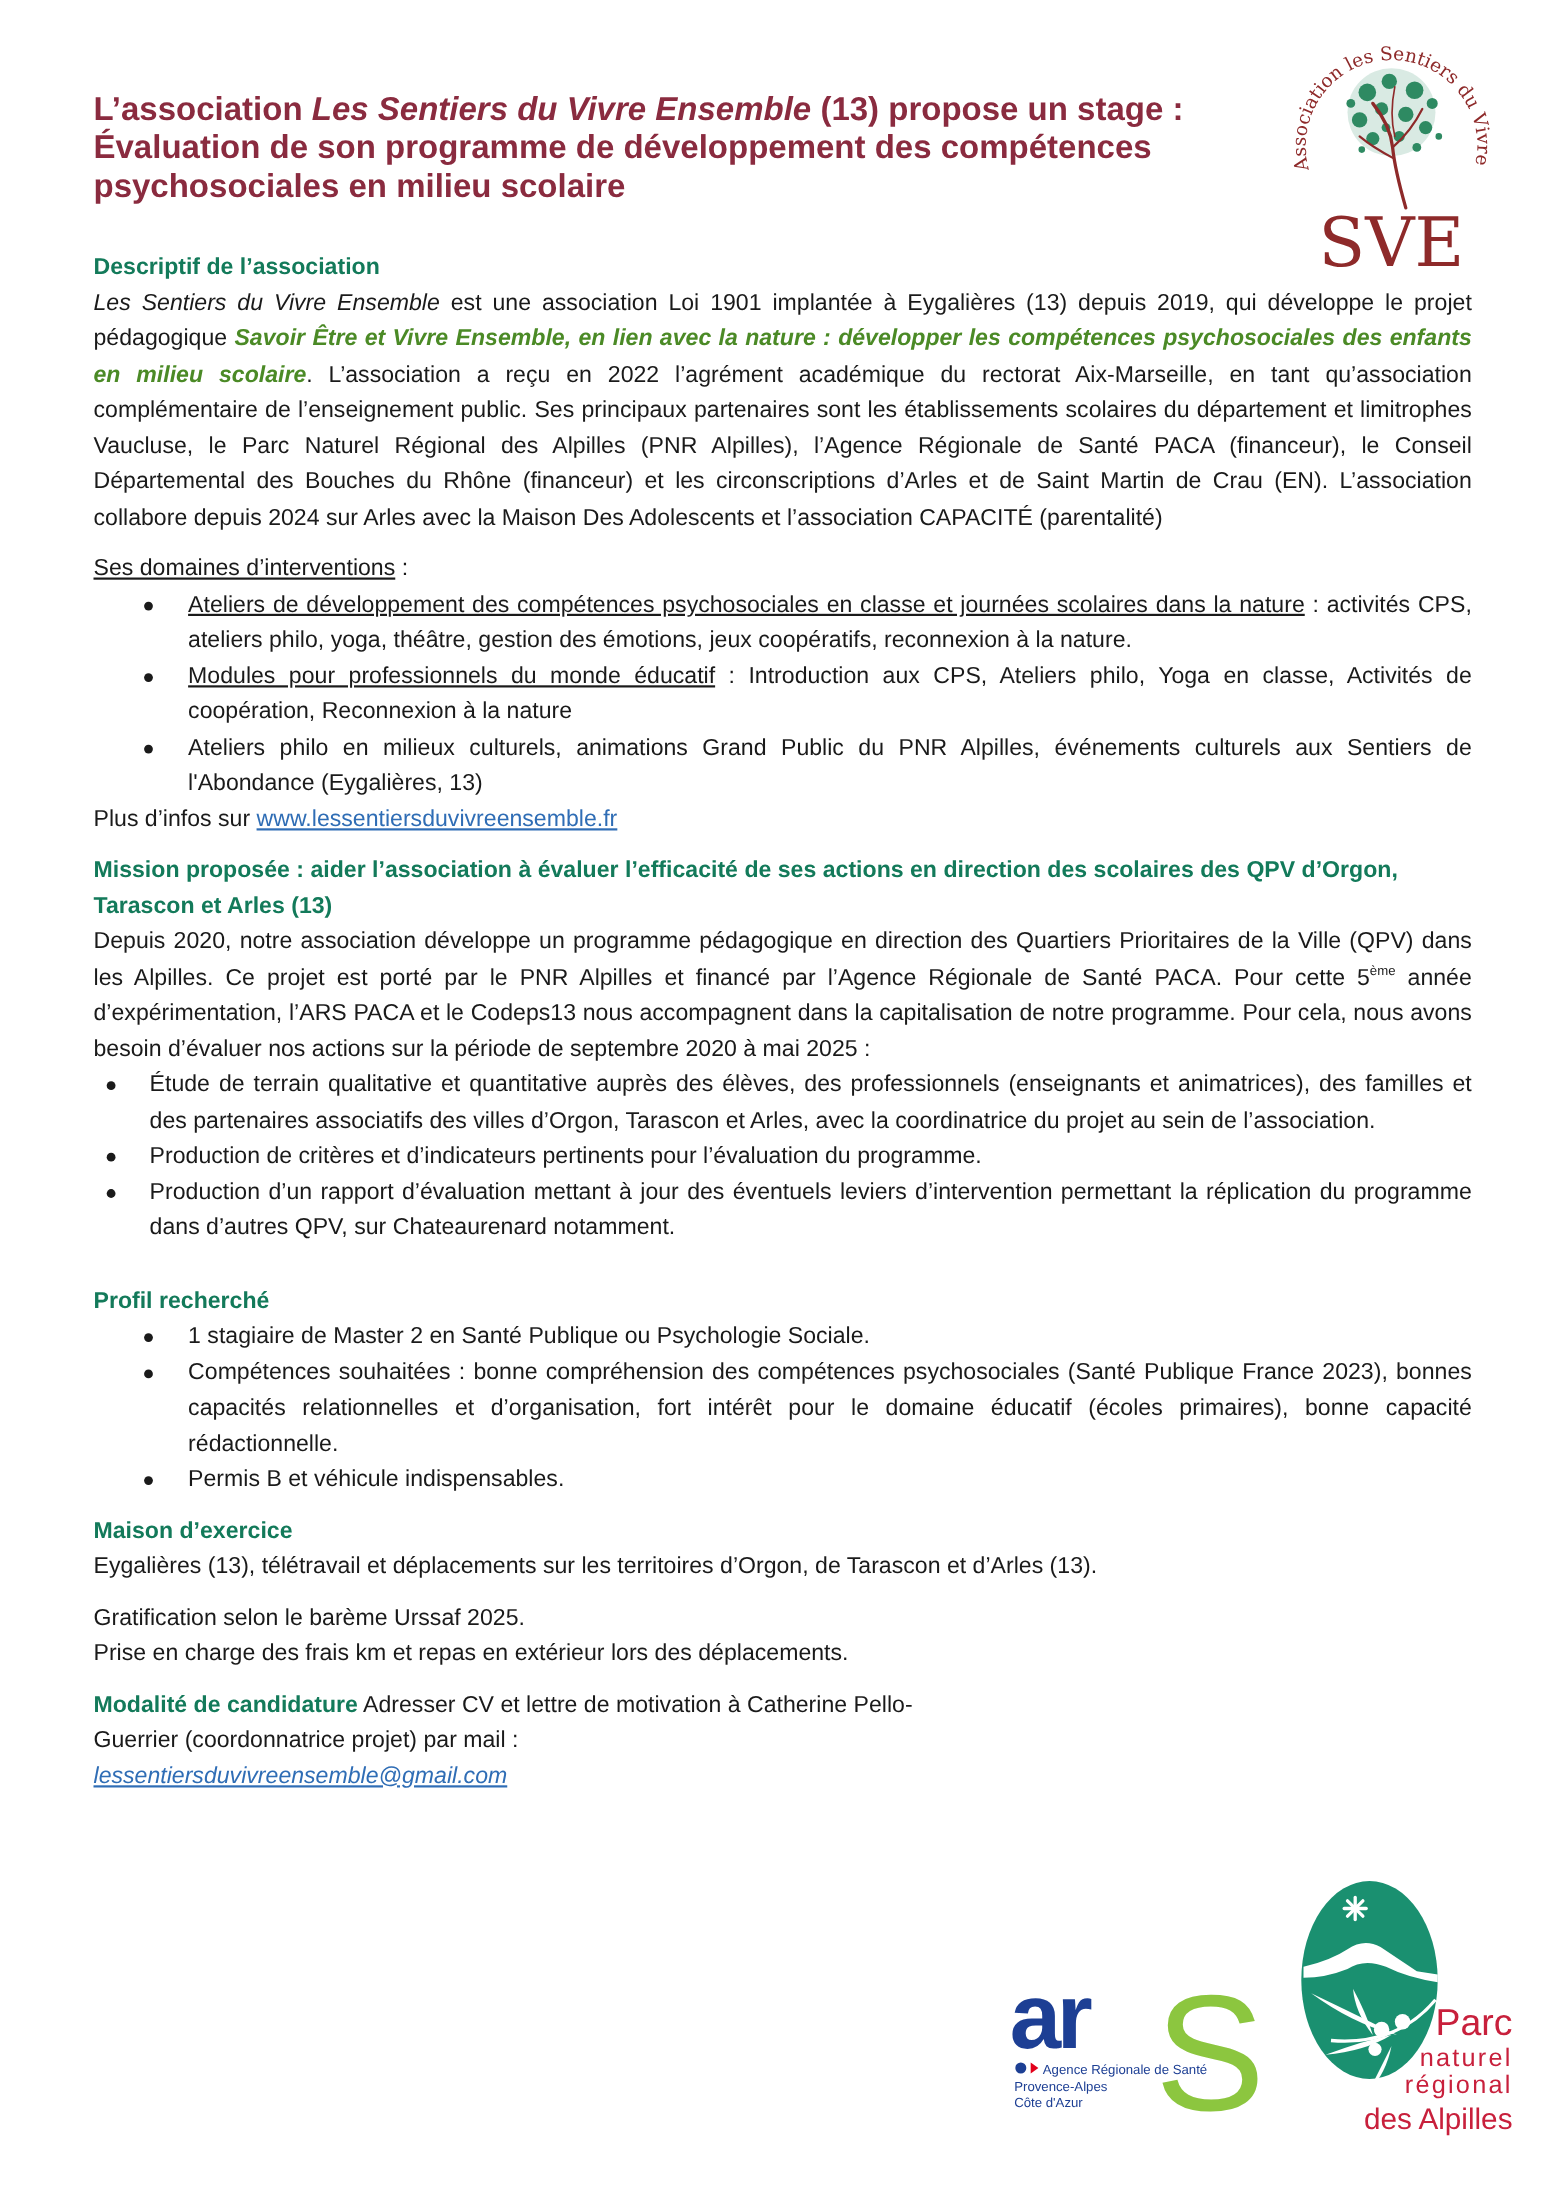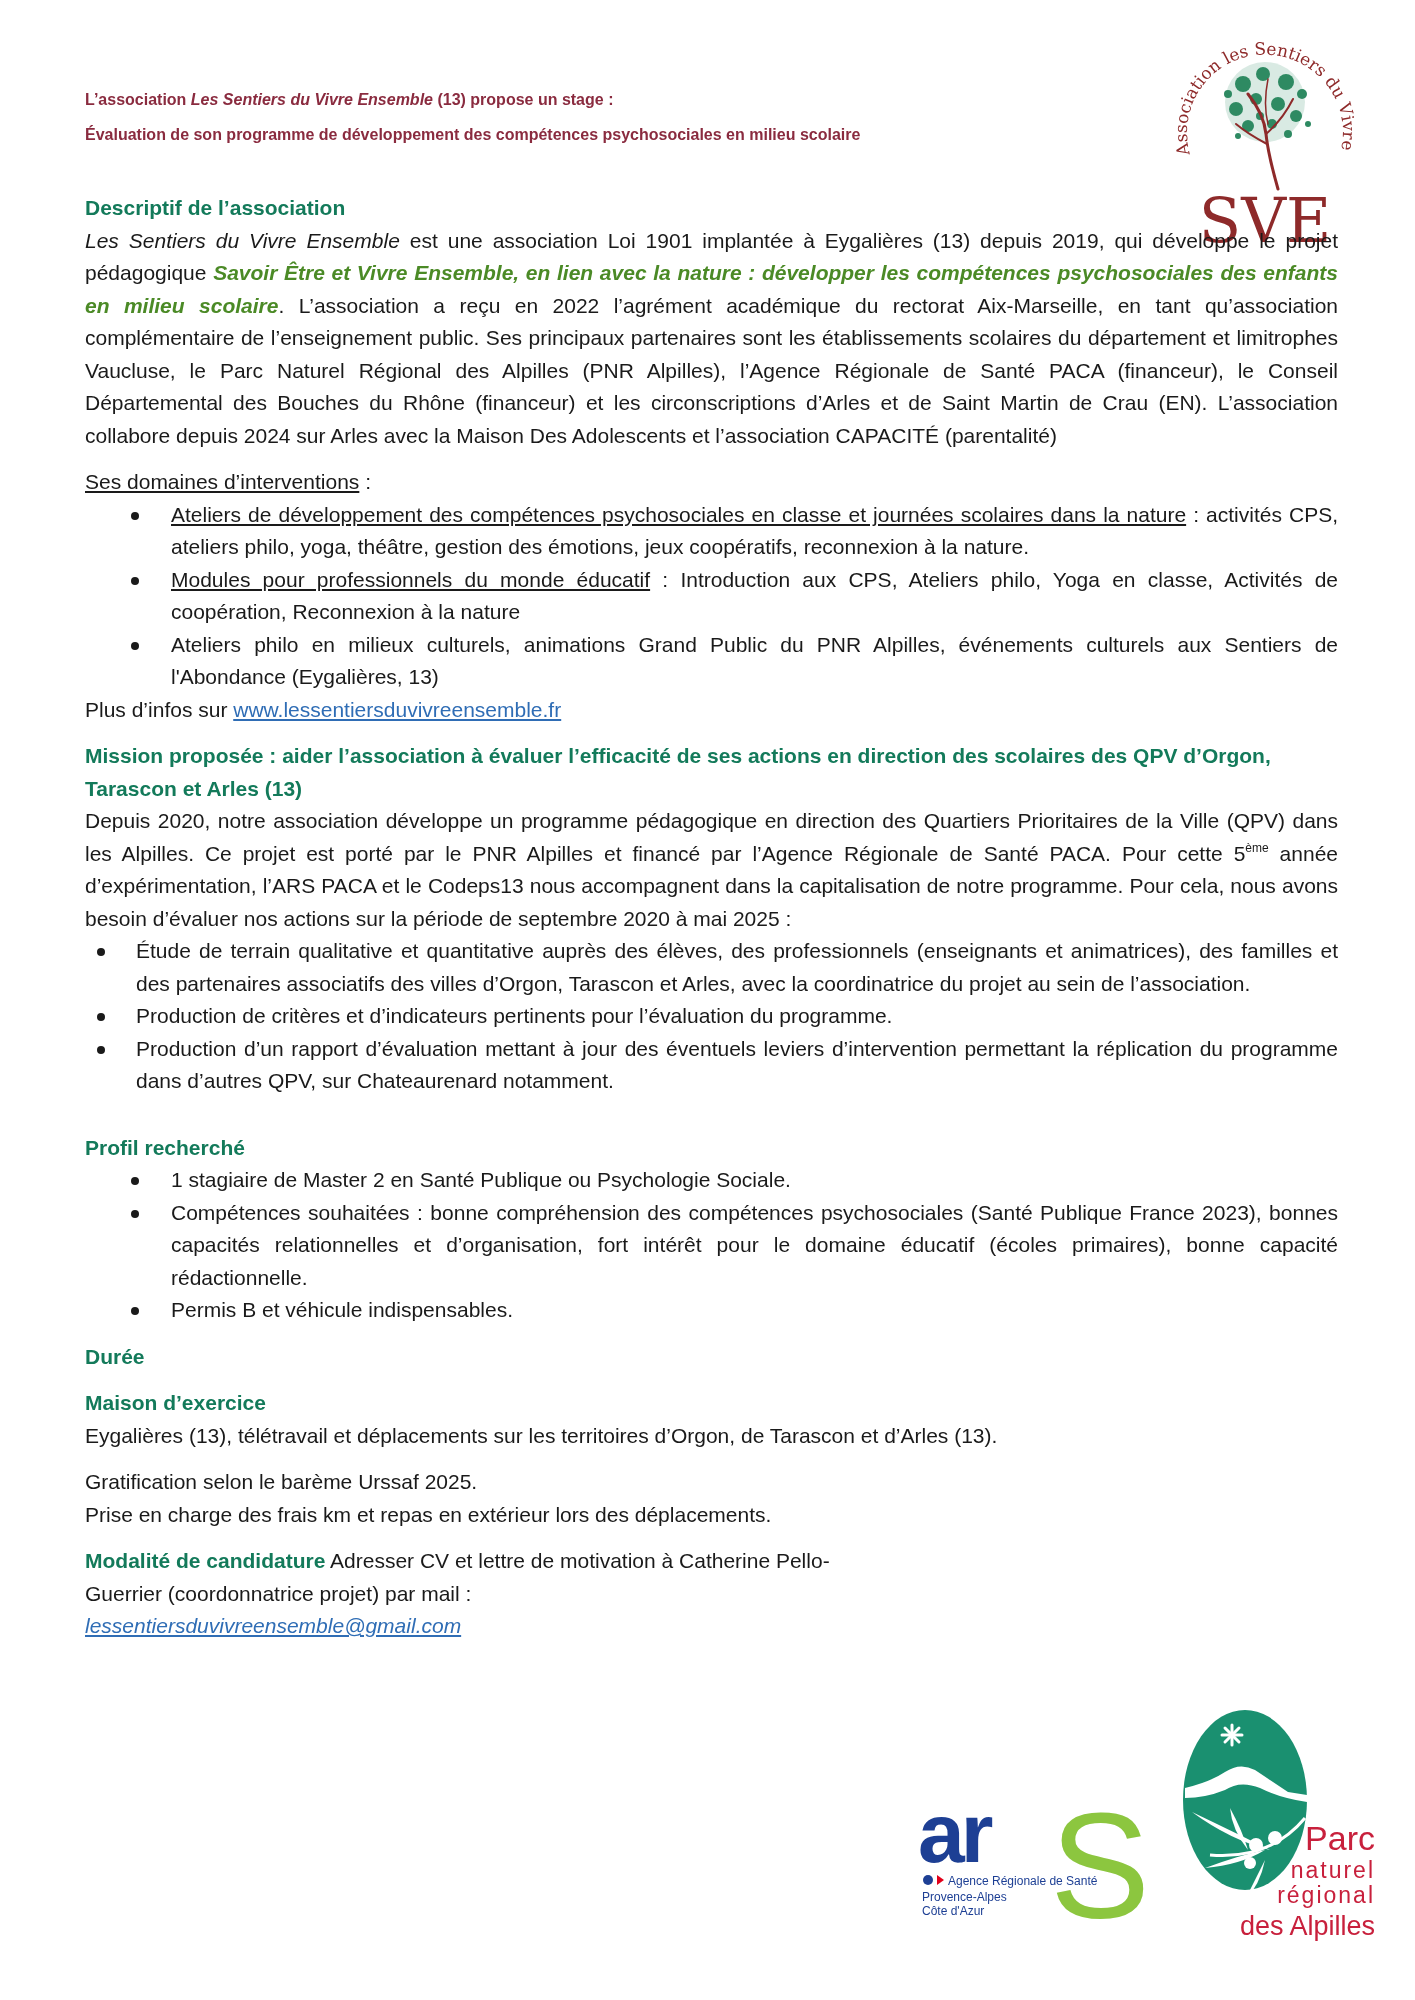"L’association Les Sentiers du Vivre" .title { font-size: 16px -> 30px }
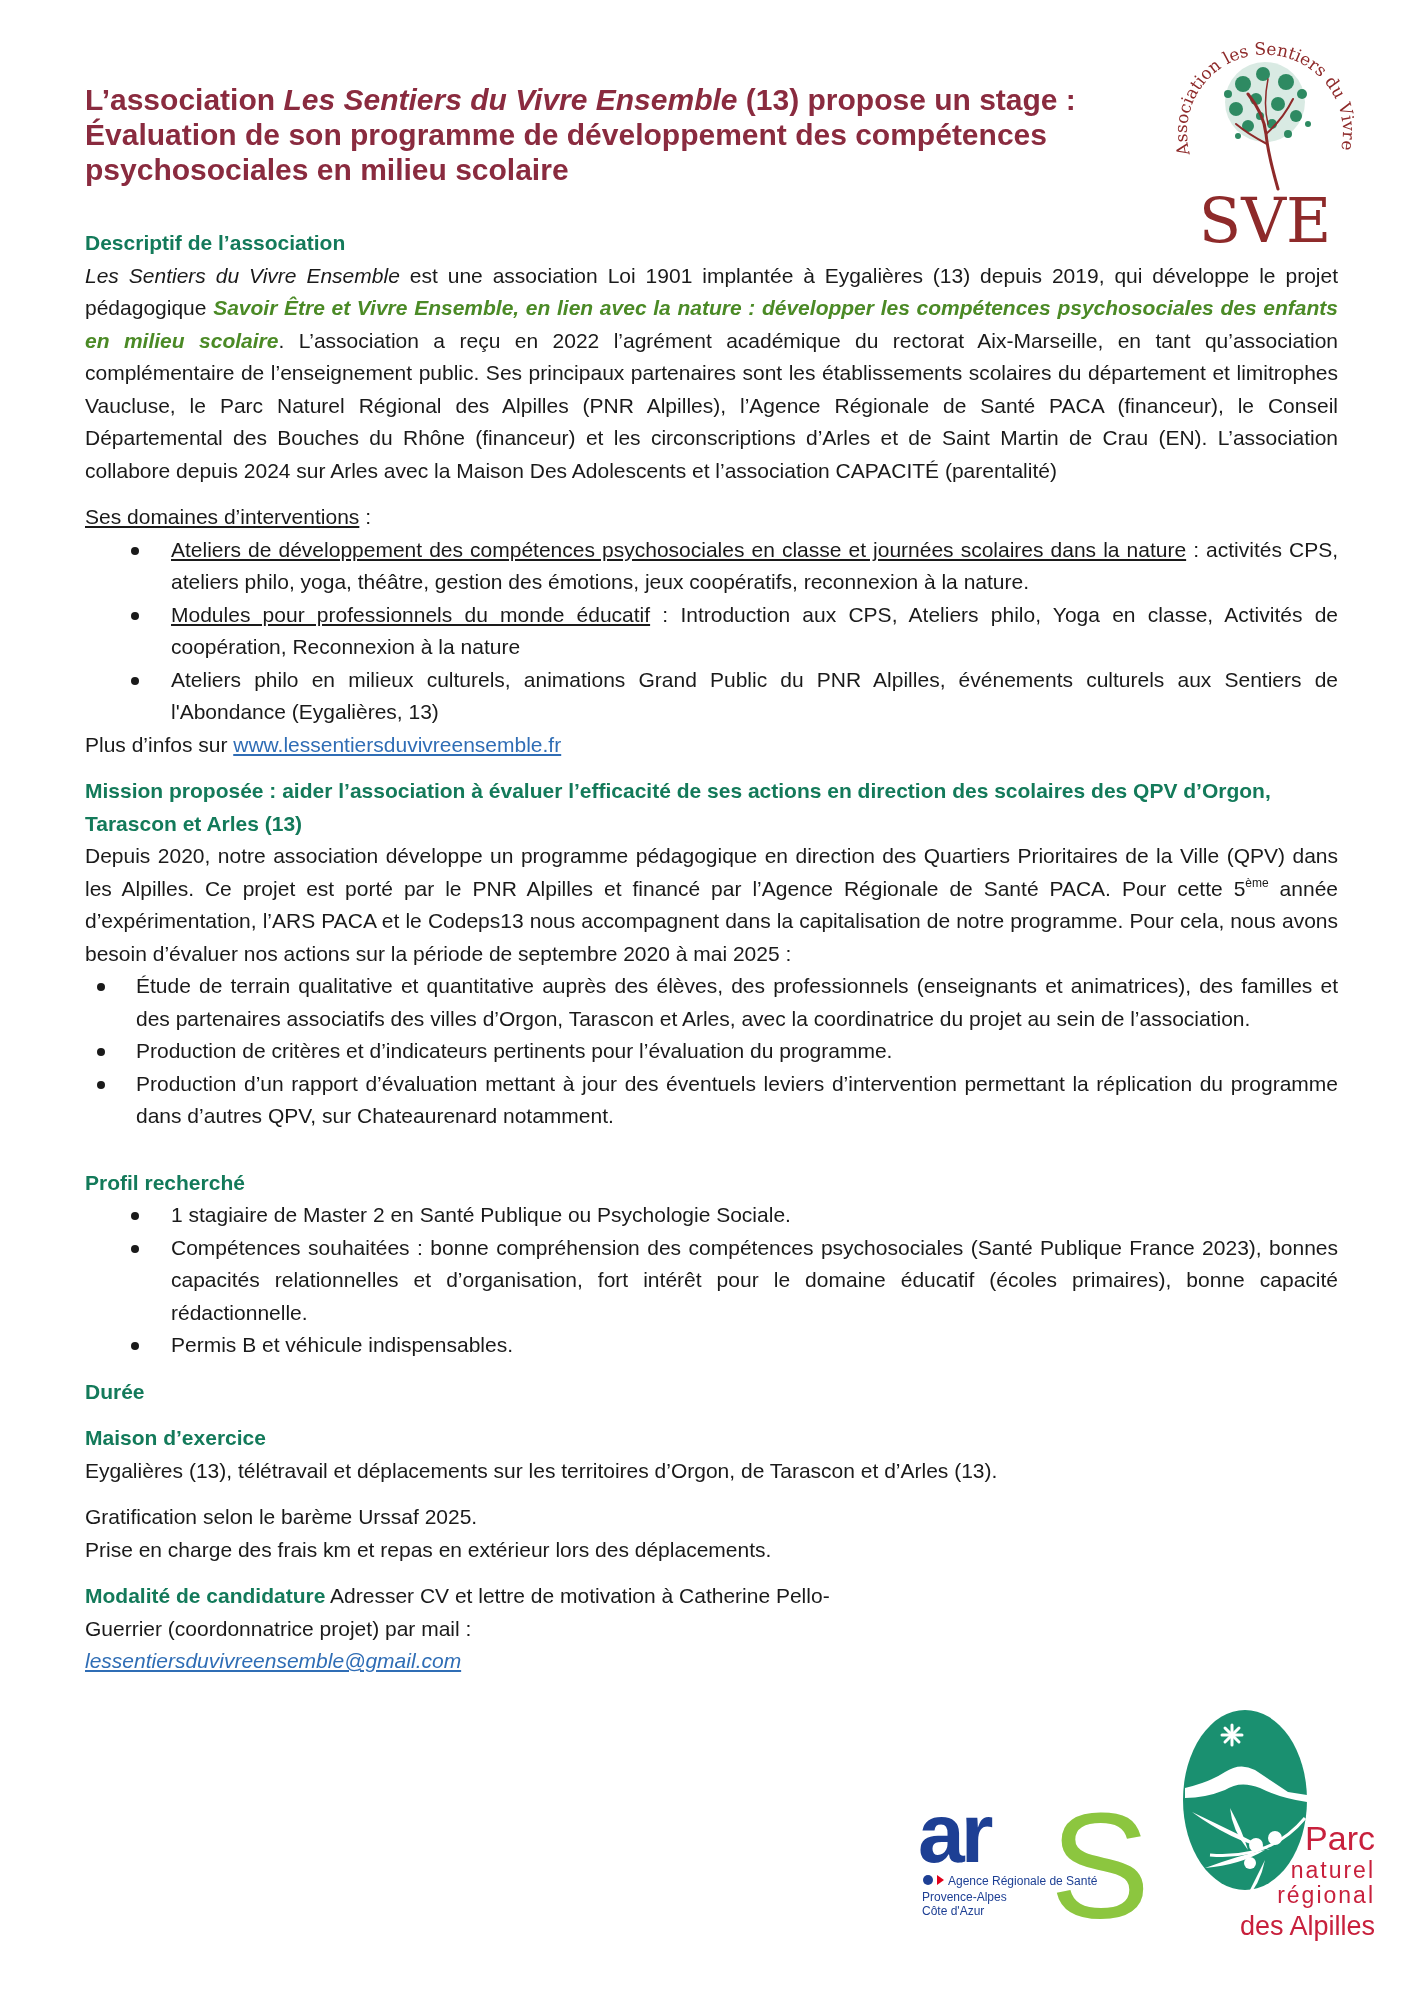"Durée" h2.h { html: <h2>Durée</h2> -> none }
